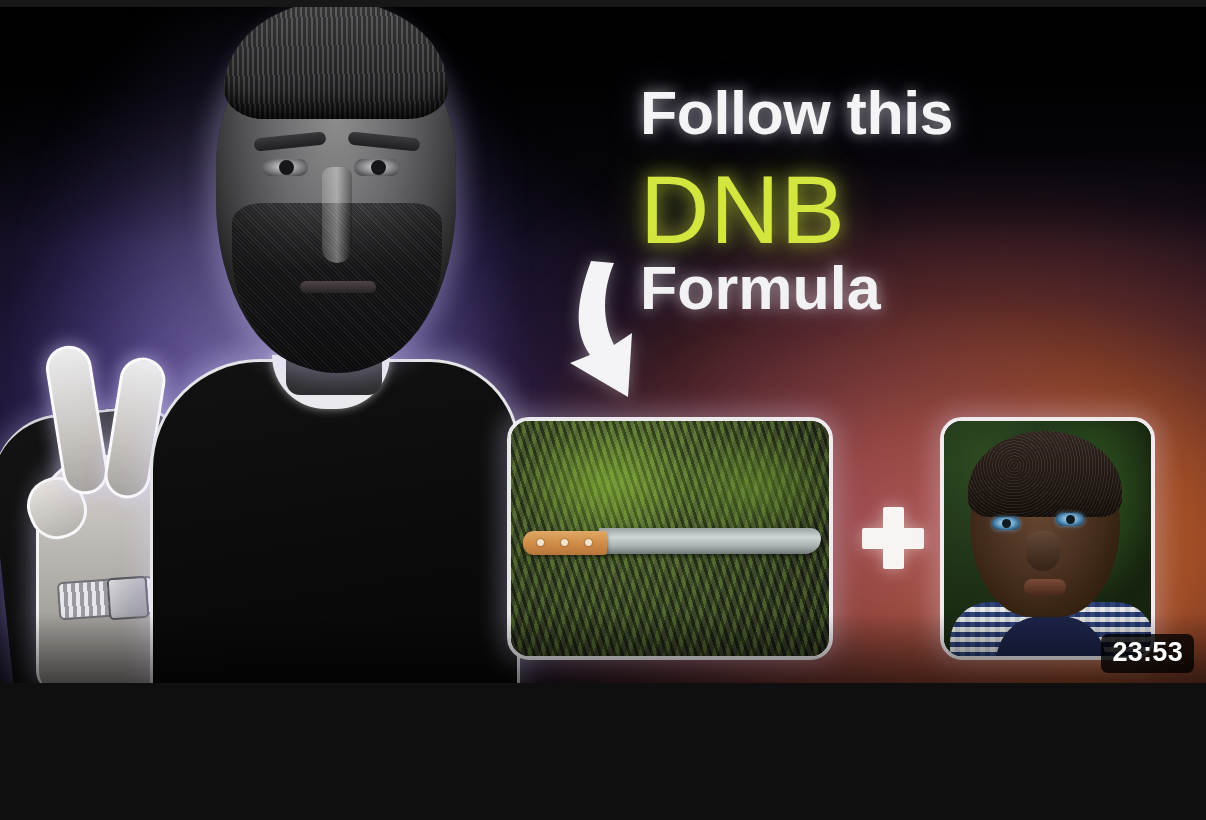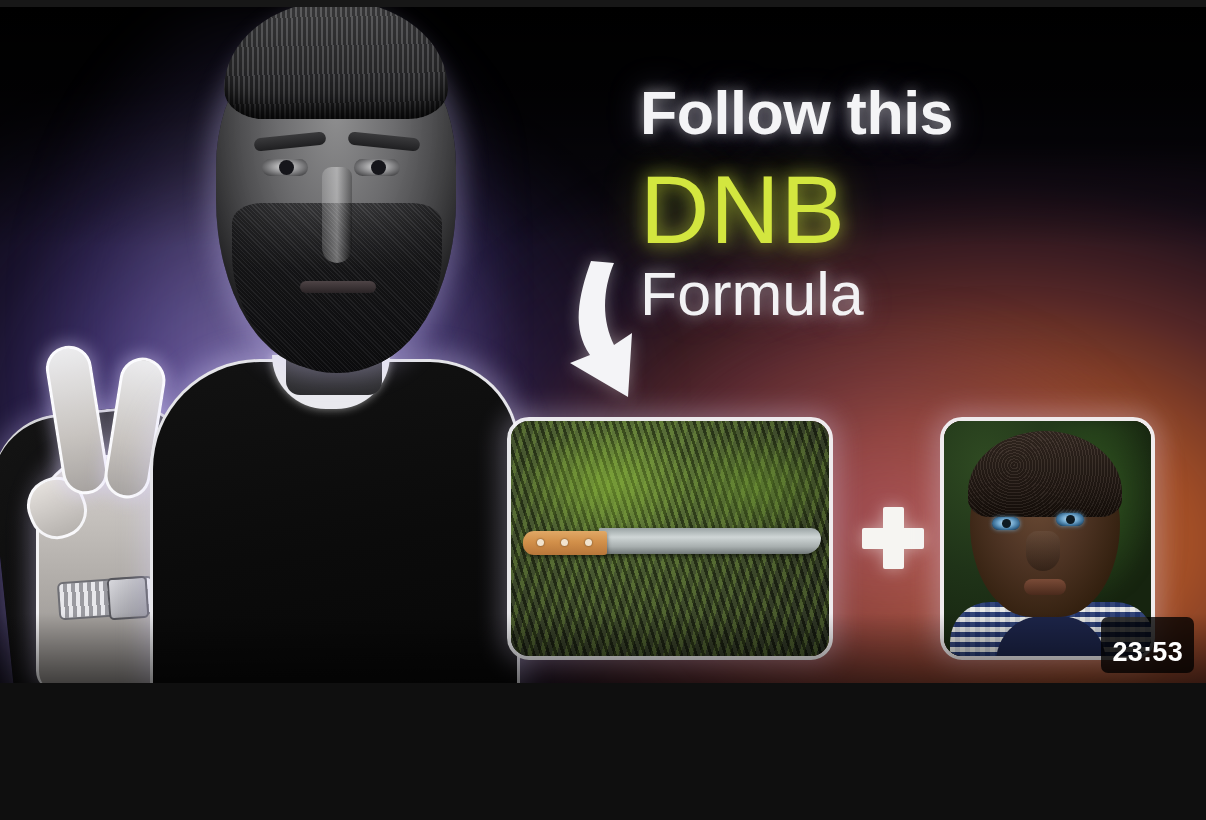"Formula" .hl-3 { font-weight: 400 -> 700; margin-top: 6px -> none }
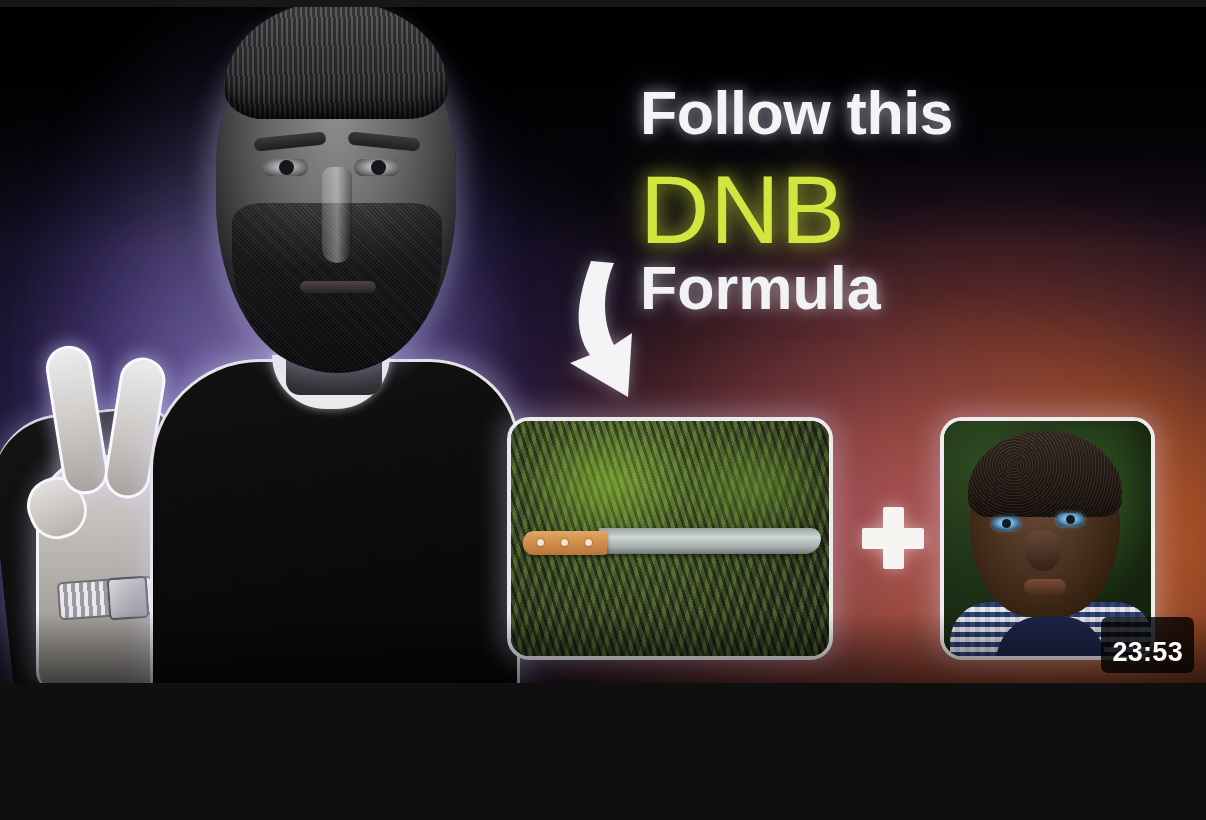"23:53" .duration { padding: 20px 11px 5px 11px -> 3px 11px 5px 11px }
